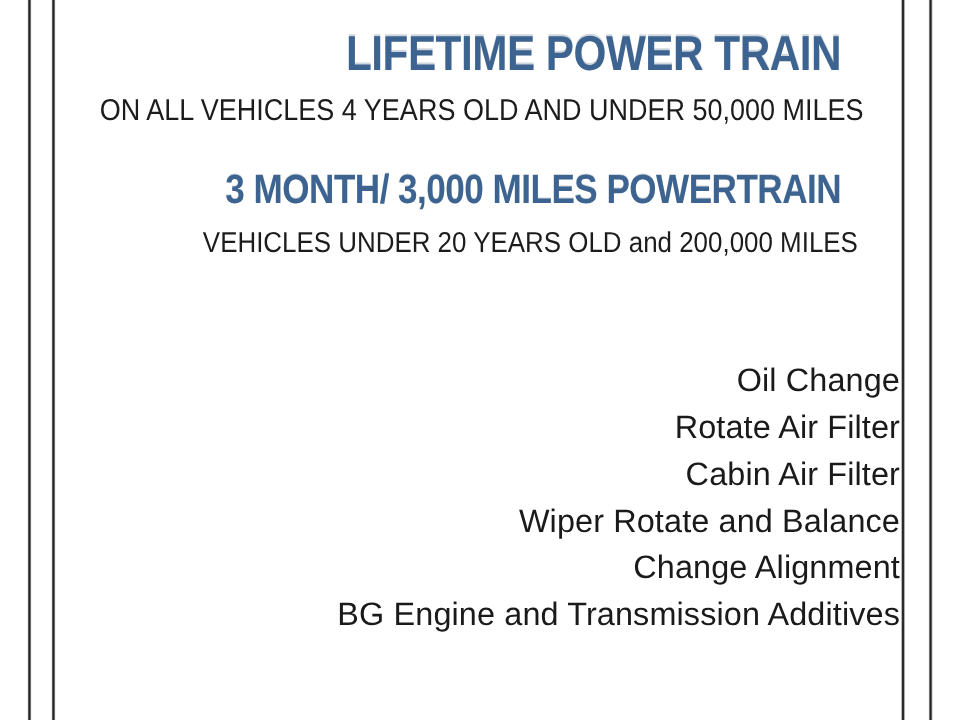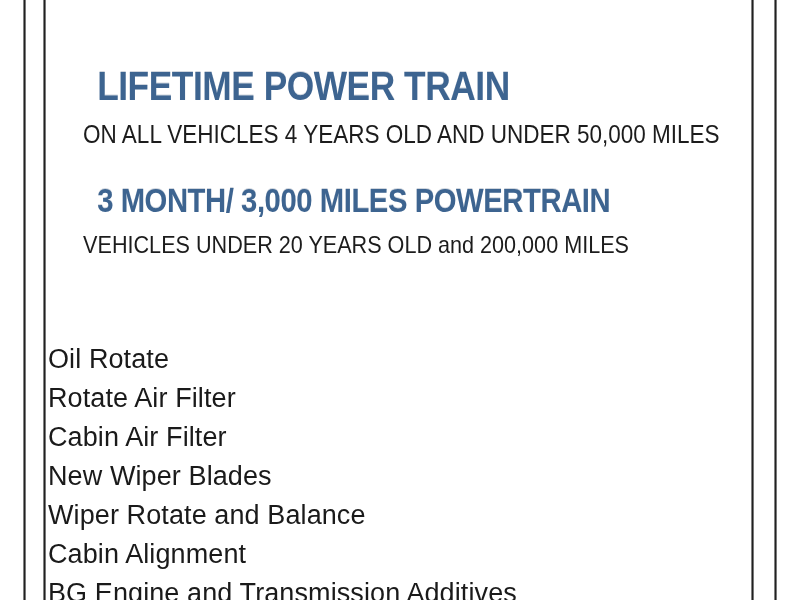"LIFETIME POWER TRAIN" #content { margin-top: 42px -> none; text-align: left -> right }
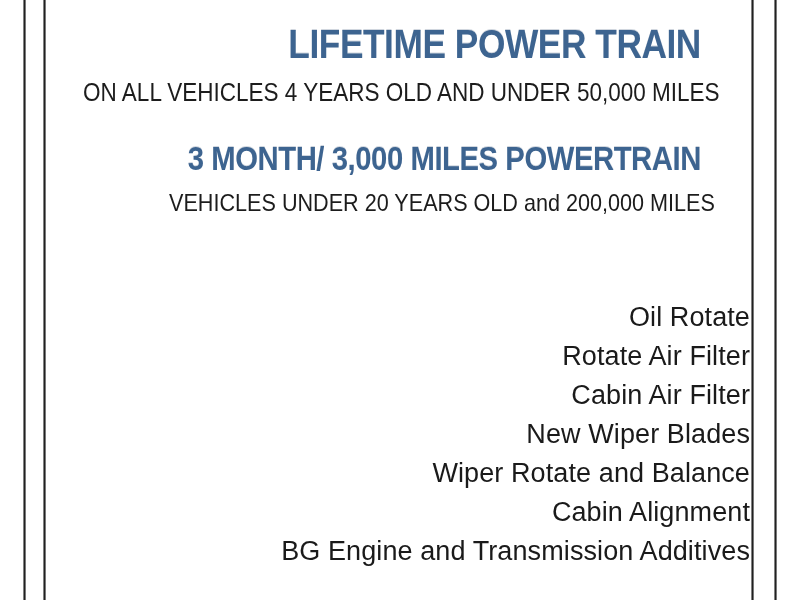"Oil Rotate" div.service-item { text: Rotate -> Change }
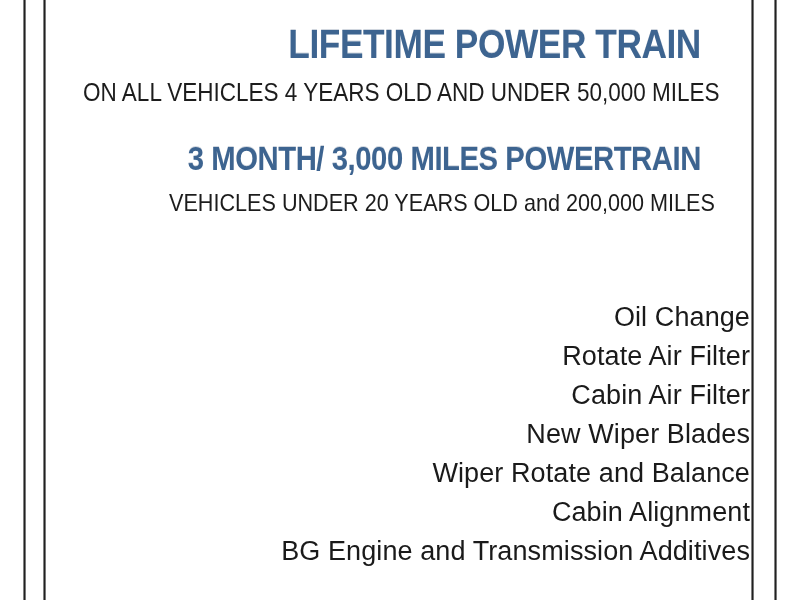"New Wiper Blades" div.service-item { html: <div>New Wiper Blades</div> -> none }
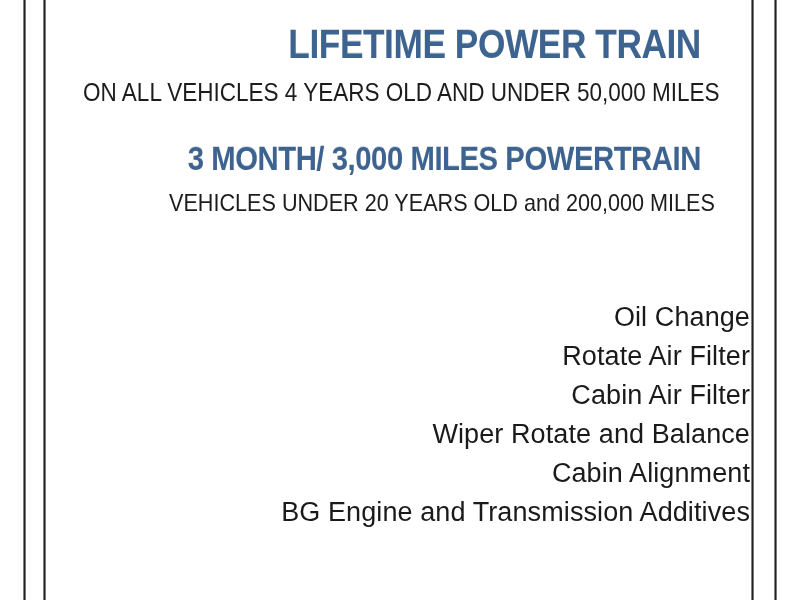"Cabin Alignment" div.service-item { text: Cabin -> Change }
